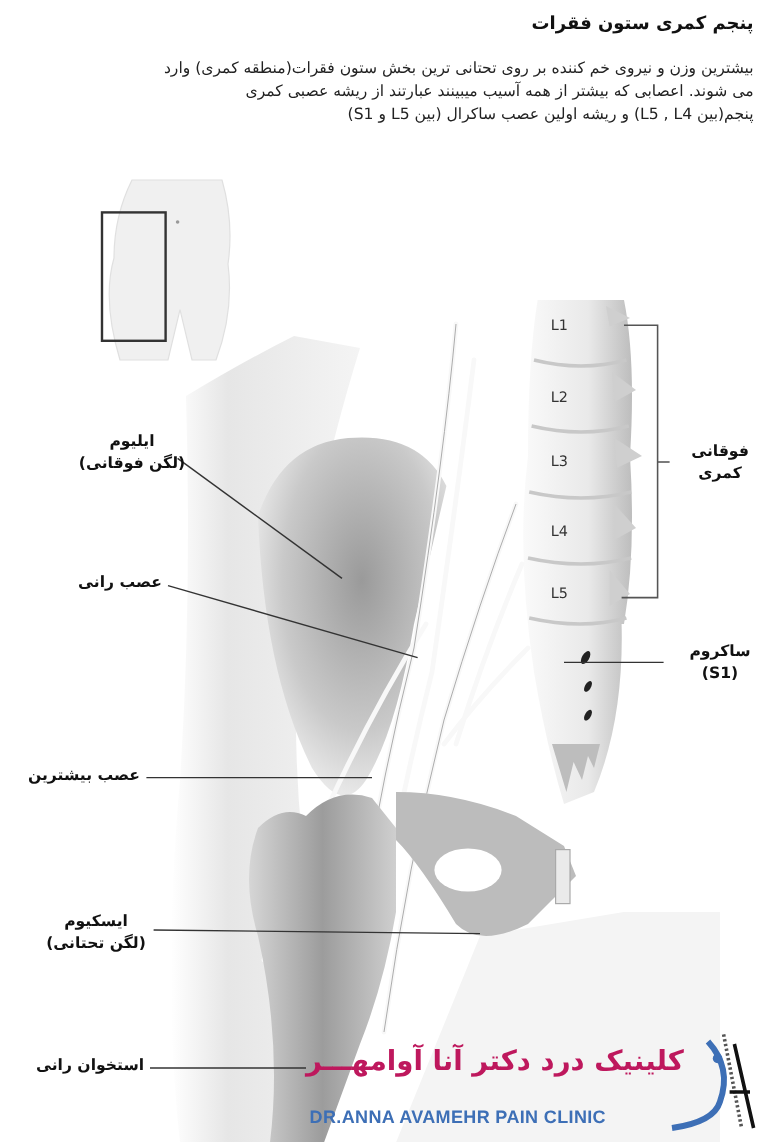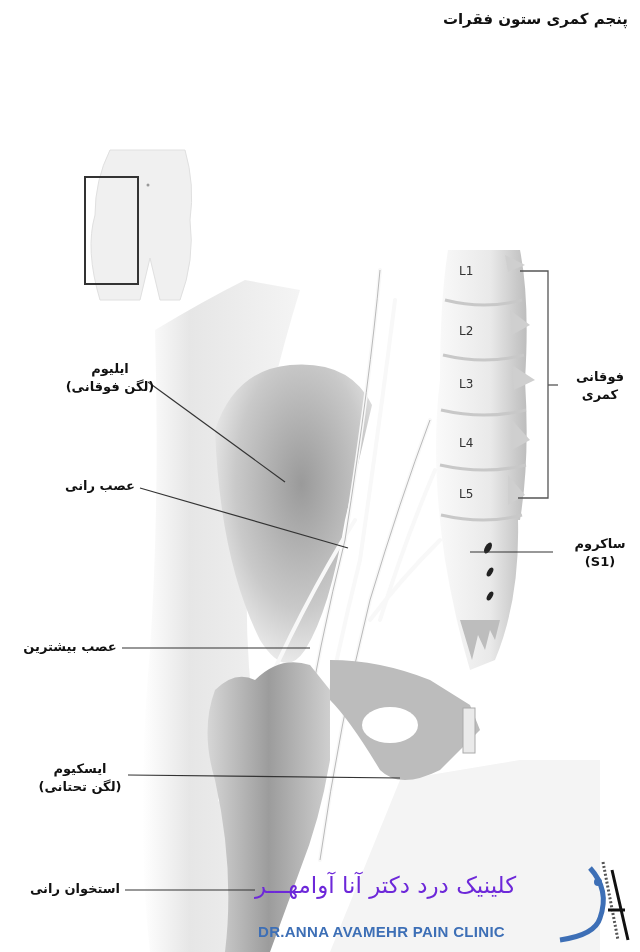"بیشترین وزن و نیروی خم" p { html: none -> <p>بیشترین وزن و نیروی خم کننده بر روی تحتانی ترین بخش ستون فقرات(منطقه کمری) وارد</p> }
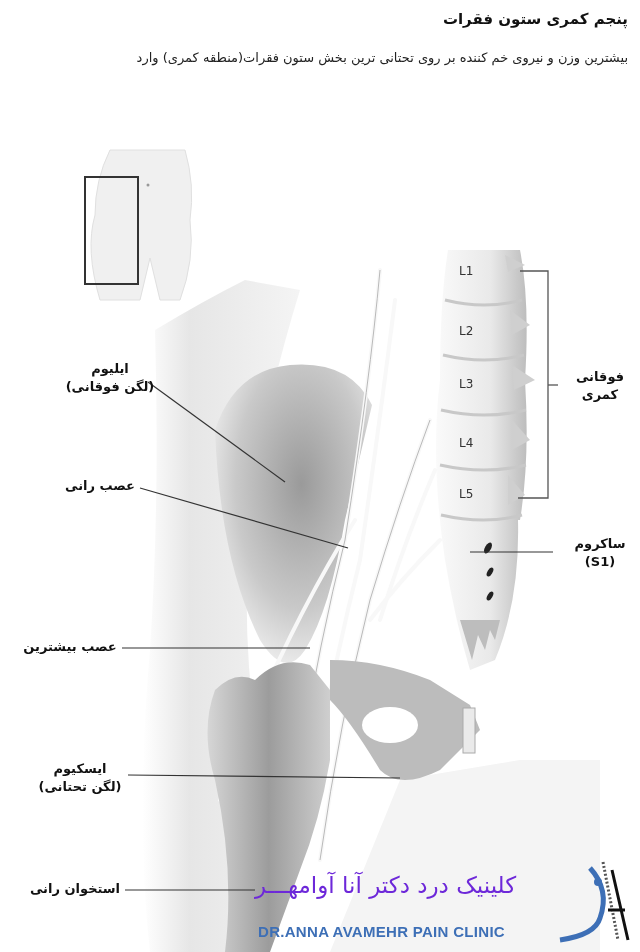"می شوند. اعصابی که بیشتر" p { html: none -> <p>می شوند. اعصابی که بیشتر از همه آسیب میبینند عبارتند از ریشه عصبی کمری</p> }
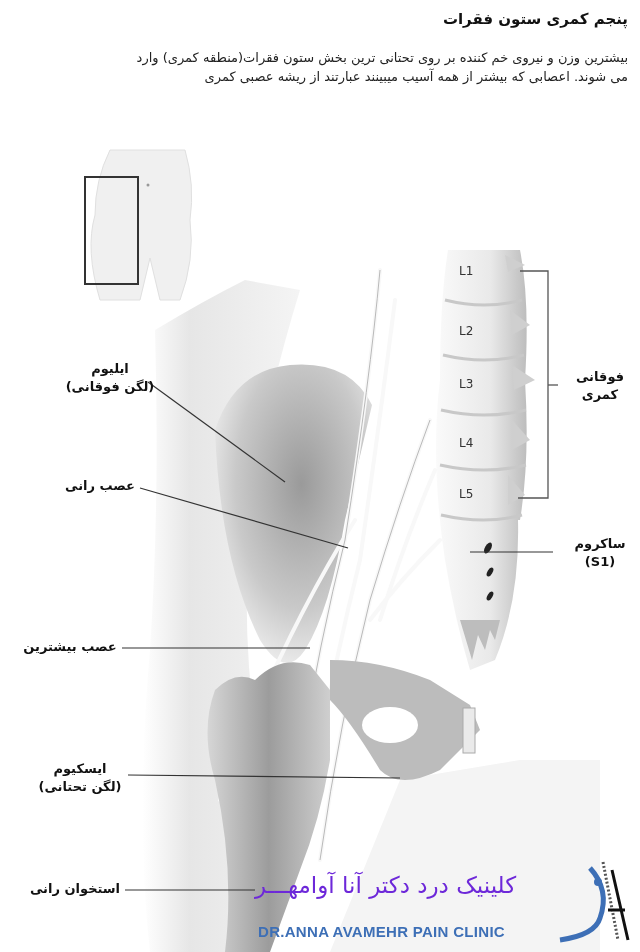"پنجم(بین L5 , L4) و" p { html: none -> <p>پنجم(بین L5 , L4) و ریشه اولین عصب ساکرال (بین L5 و S1)</p> }
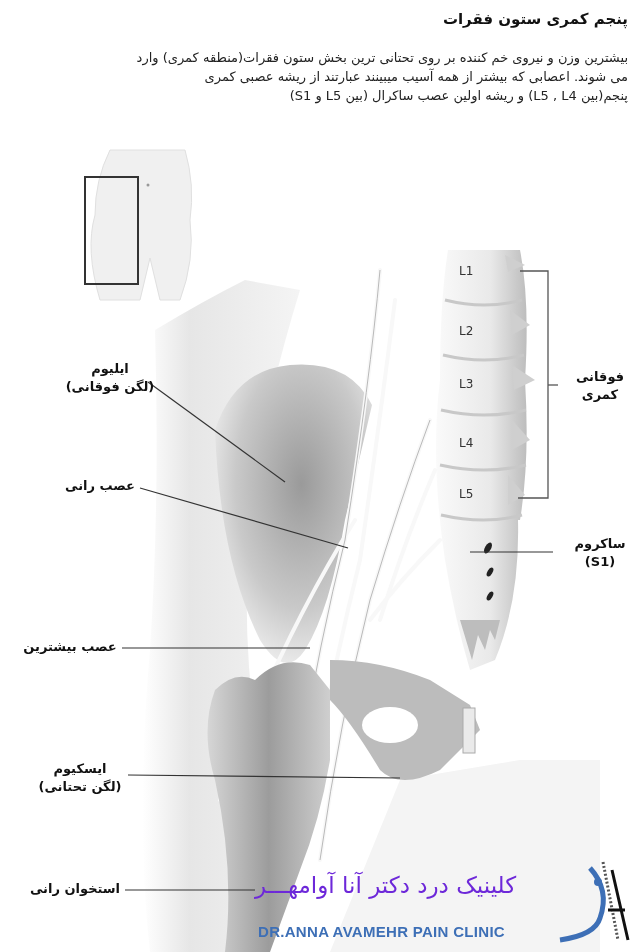"کلینیک درد دکتر آنا آوامهـــر" .brand-fa { color: #6d28d9 -> #be185d; font-weight: normal -> bold }
